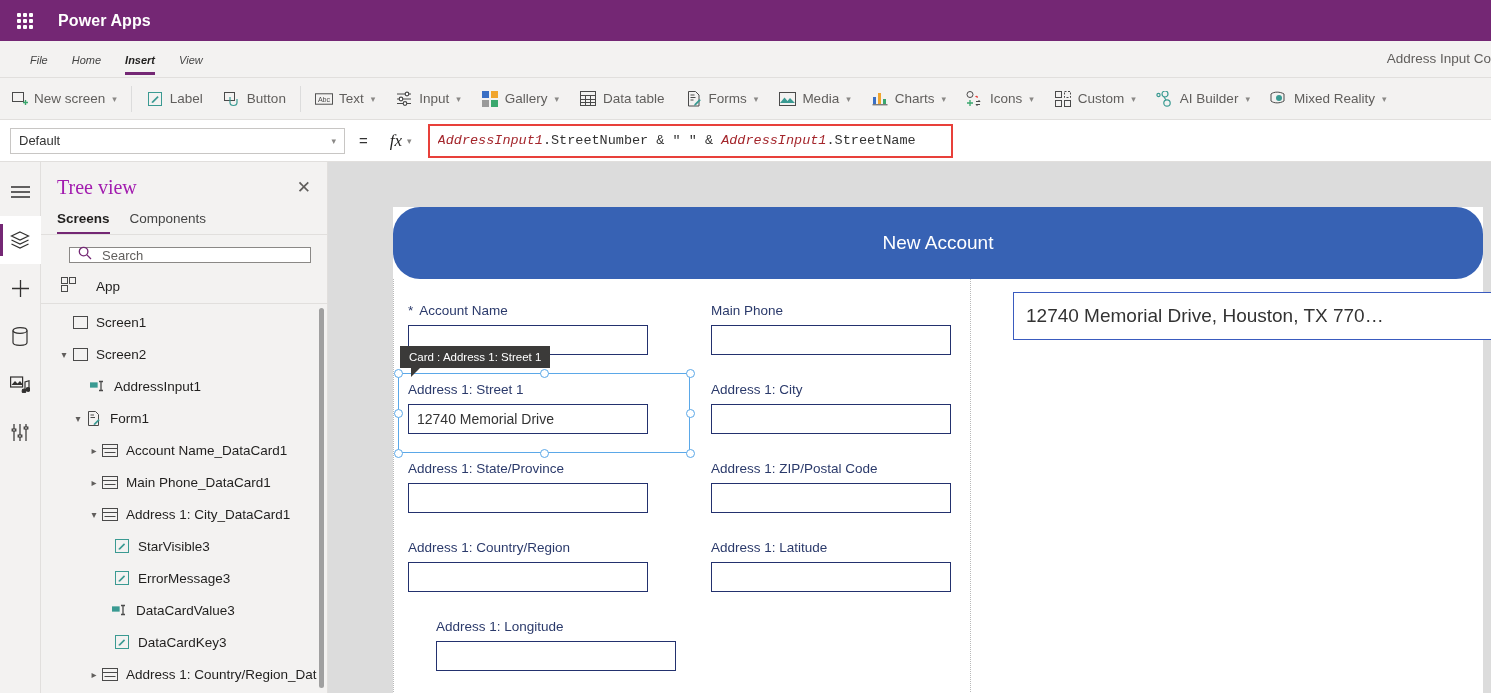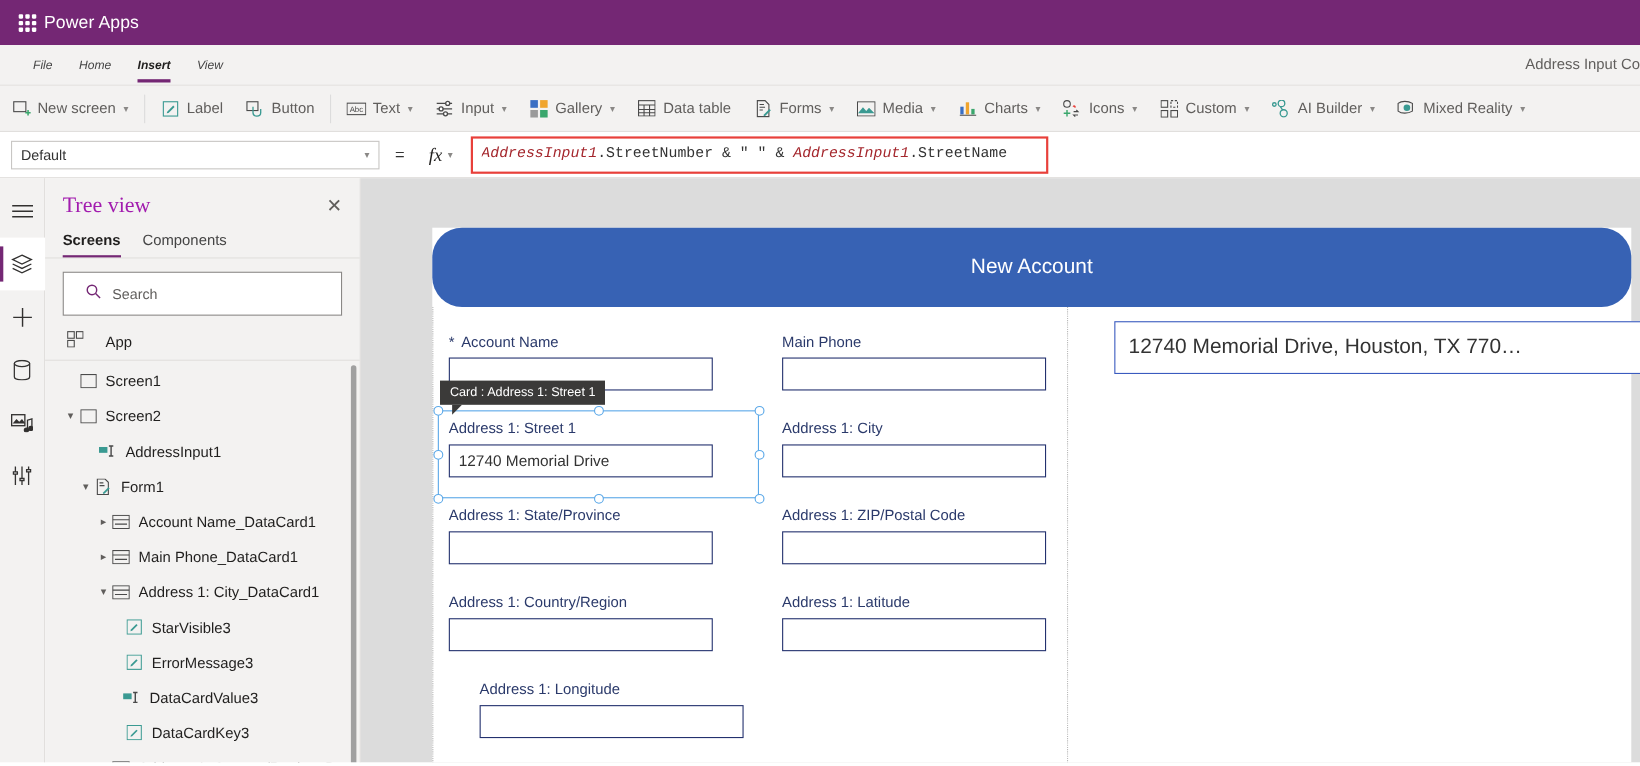"Power Apps" .app-title { font-weight: normal -> bold; margin-left: 0 -> 18px }
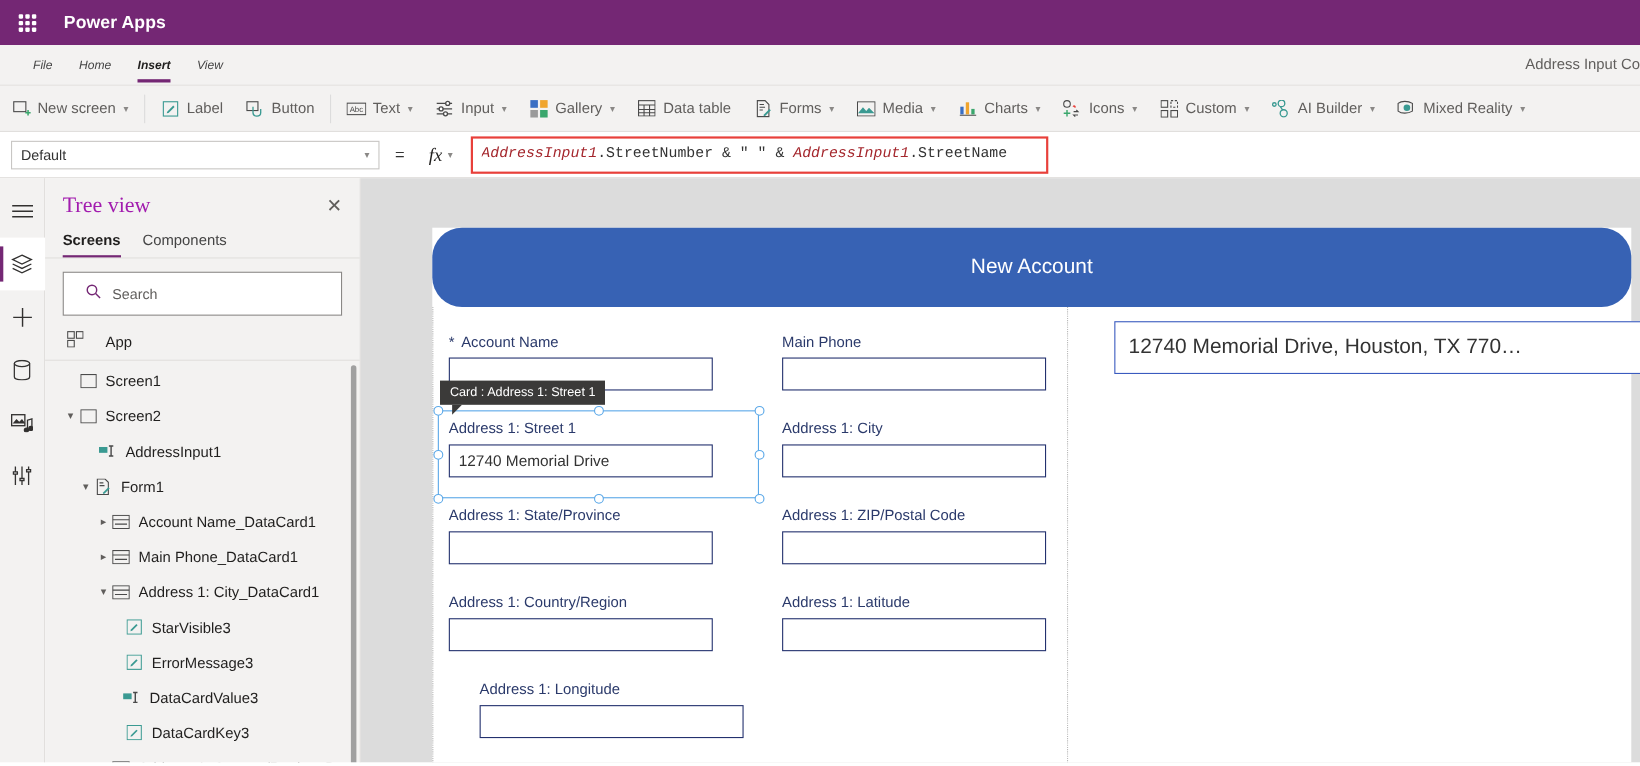"Search" .searchbox { height: 40px -> 16px; margin: 12px 16px 8px 16px -> 12px 16px 8px 28px; padding: 0 20px -> 0 8px }
